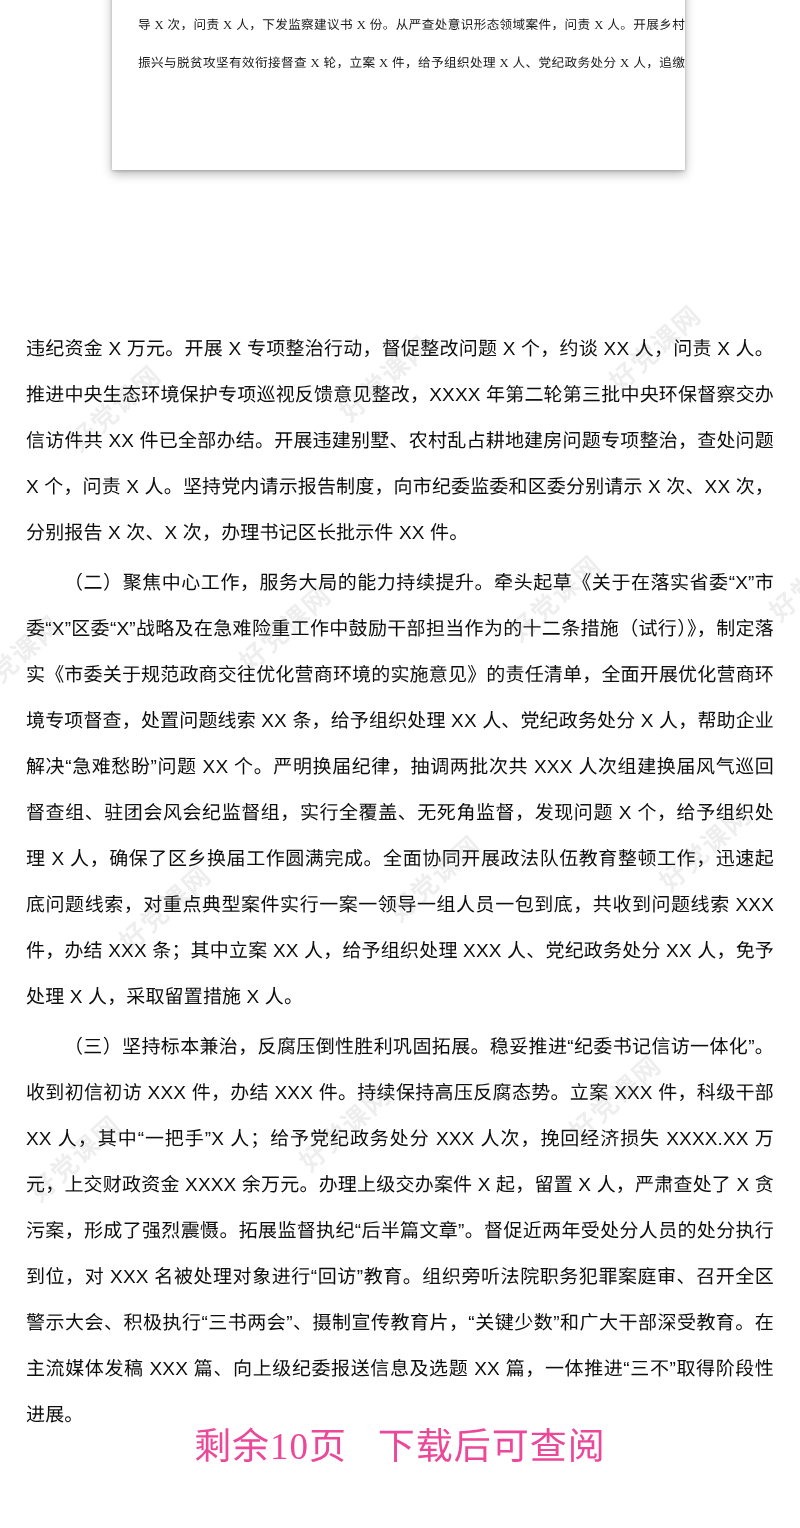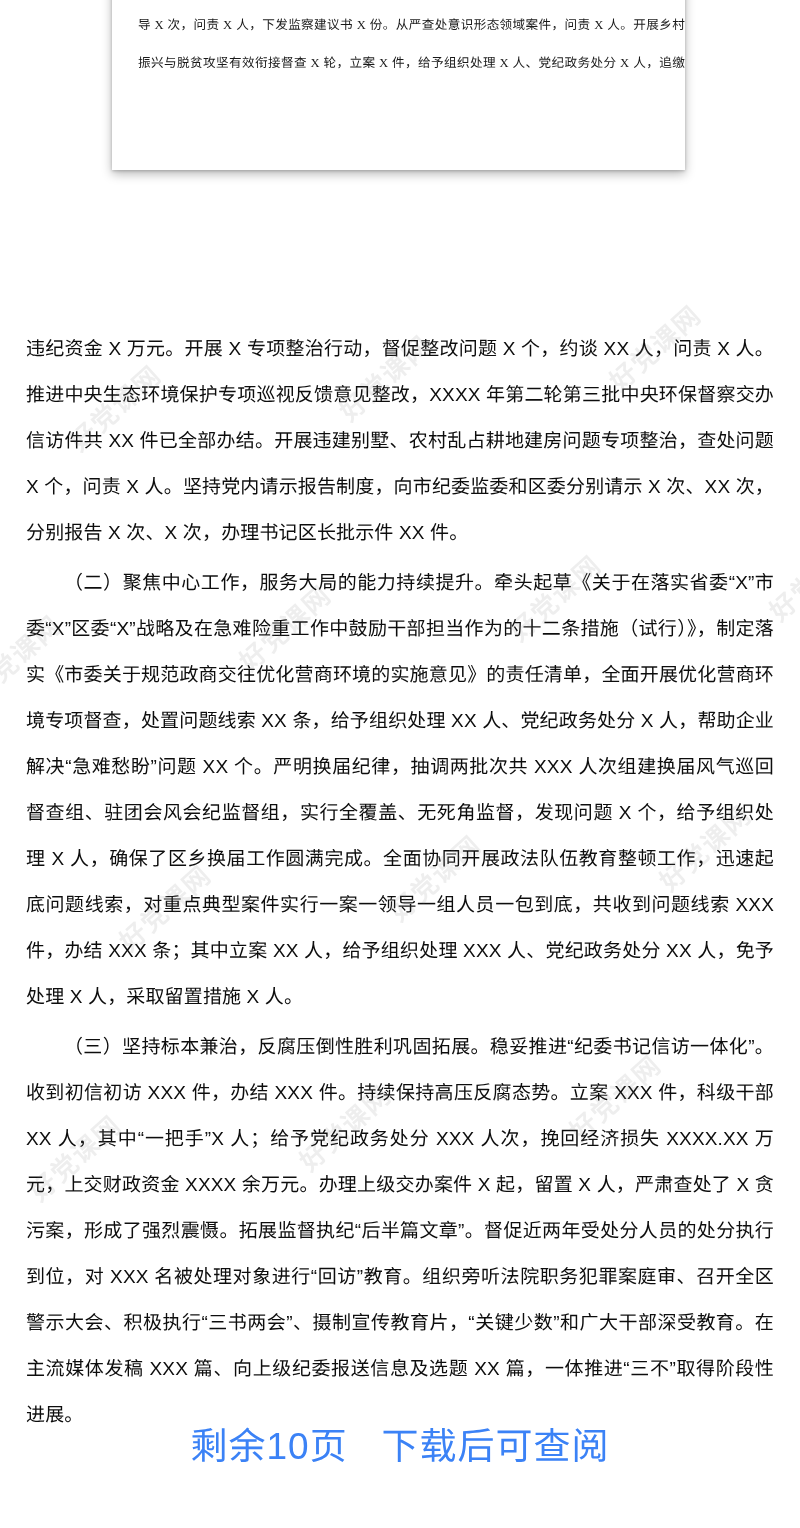"剩余10页 下载后可查阅" .bottom-banner .cta { color: #3b82f6 -> #ec4899; font-family: Liberation Sans, sans-serif -> Liberation Serif, serif }
